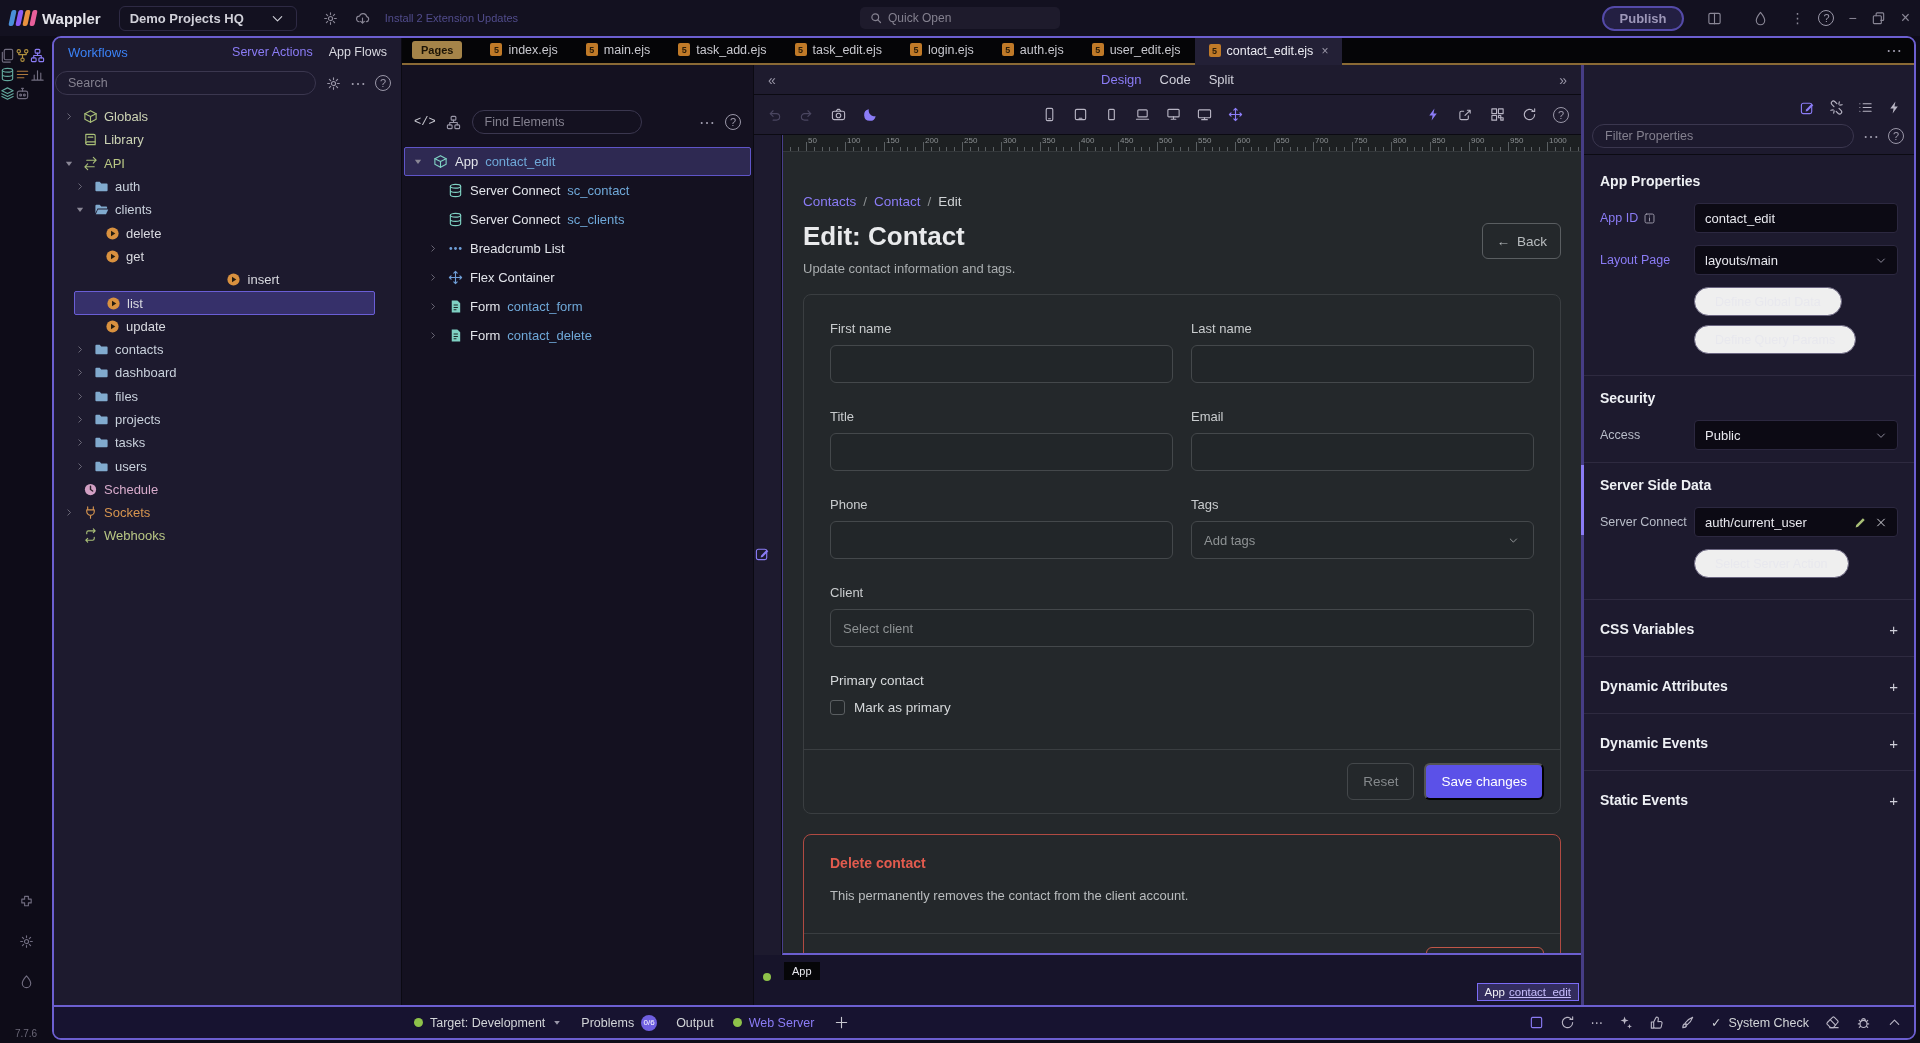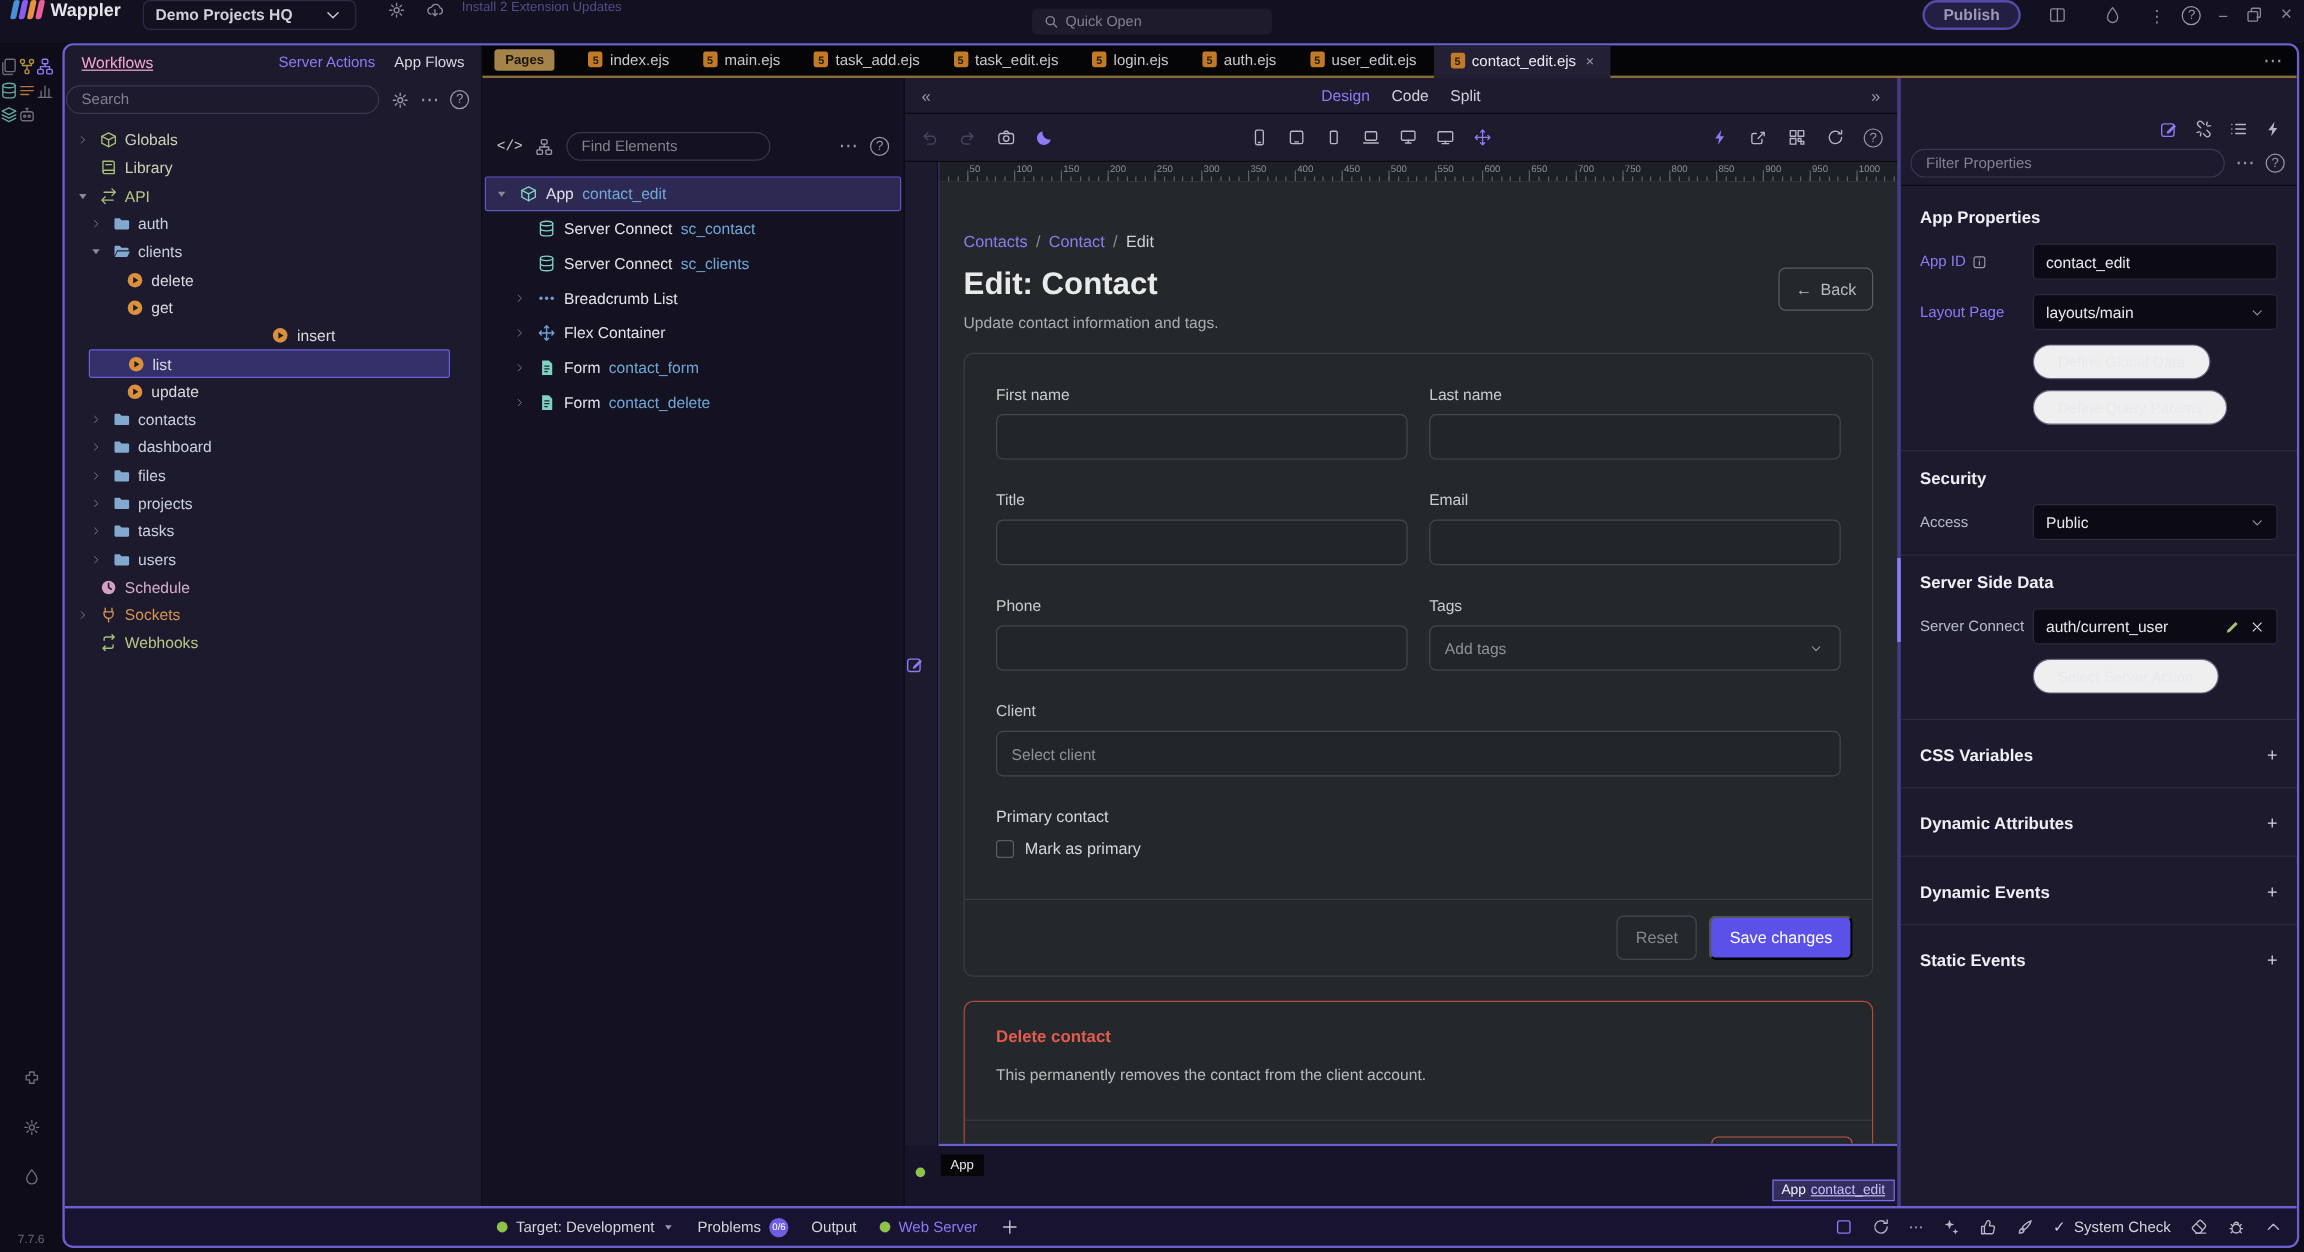"Wappler" .titlebar { align-items: flex-start -> center }
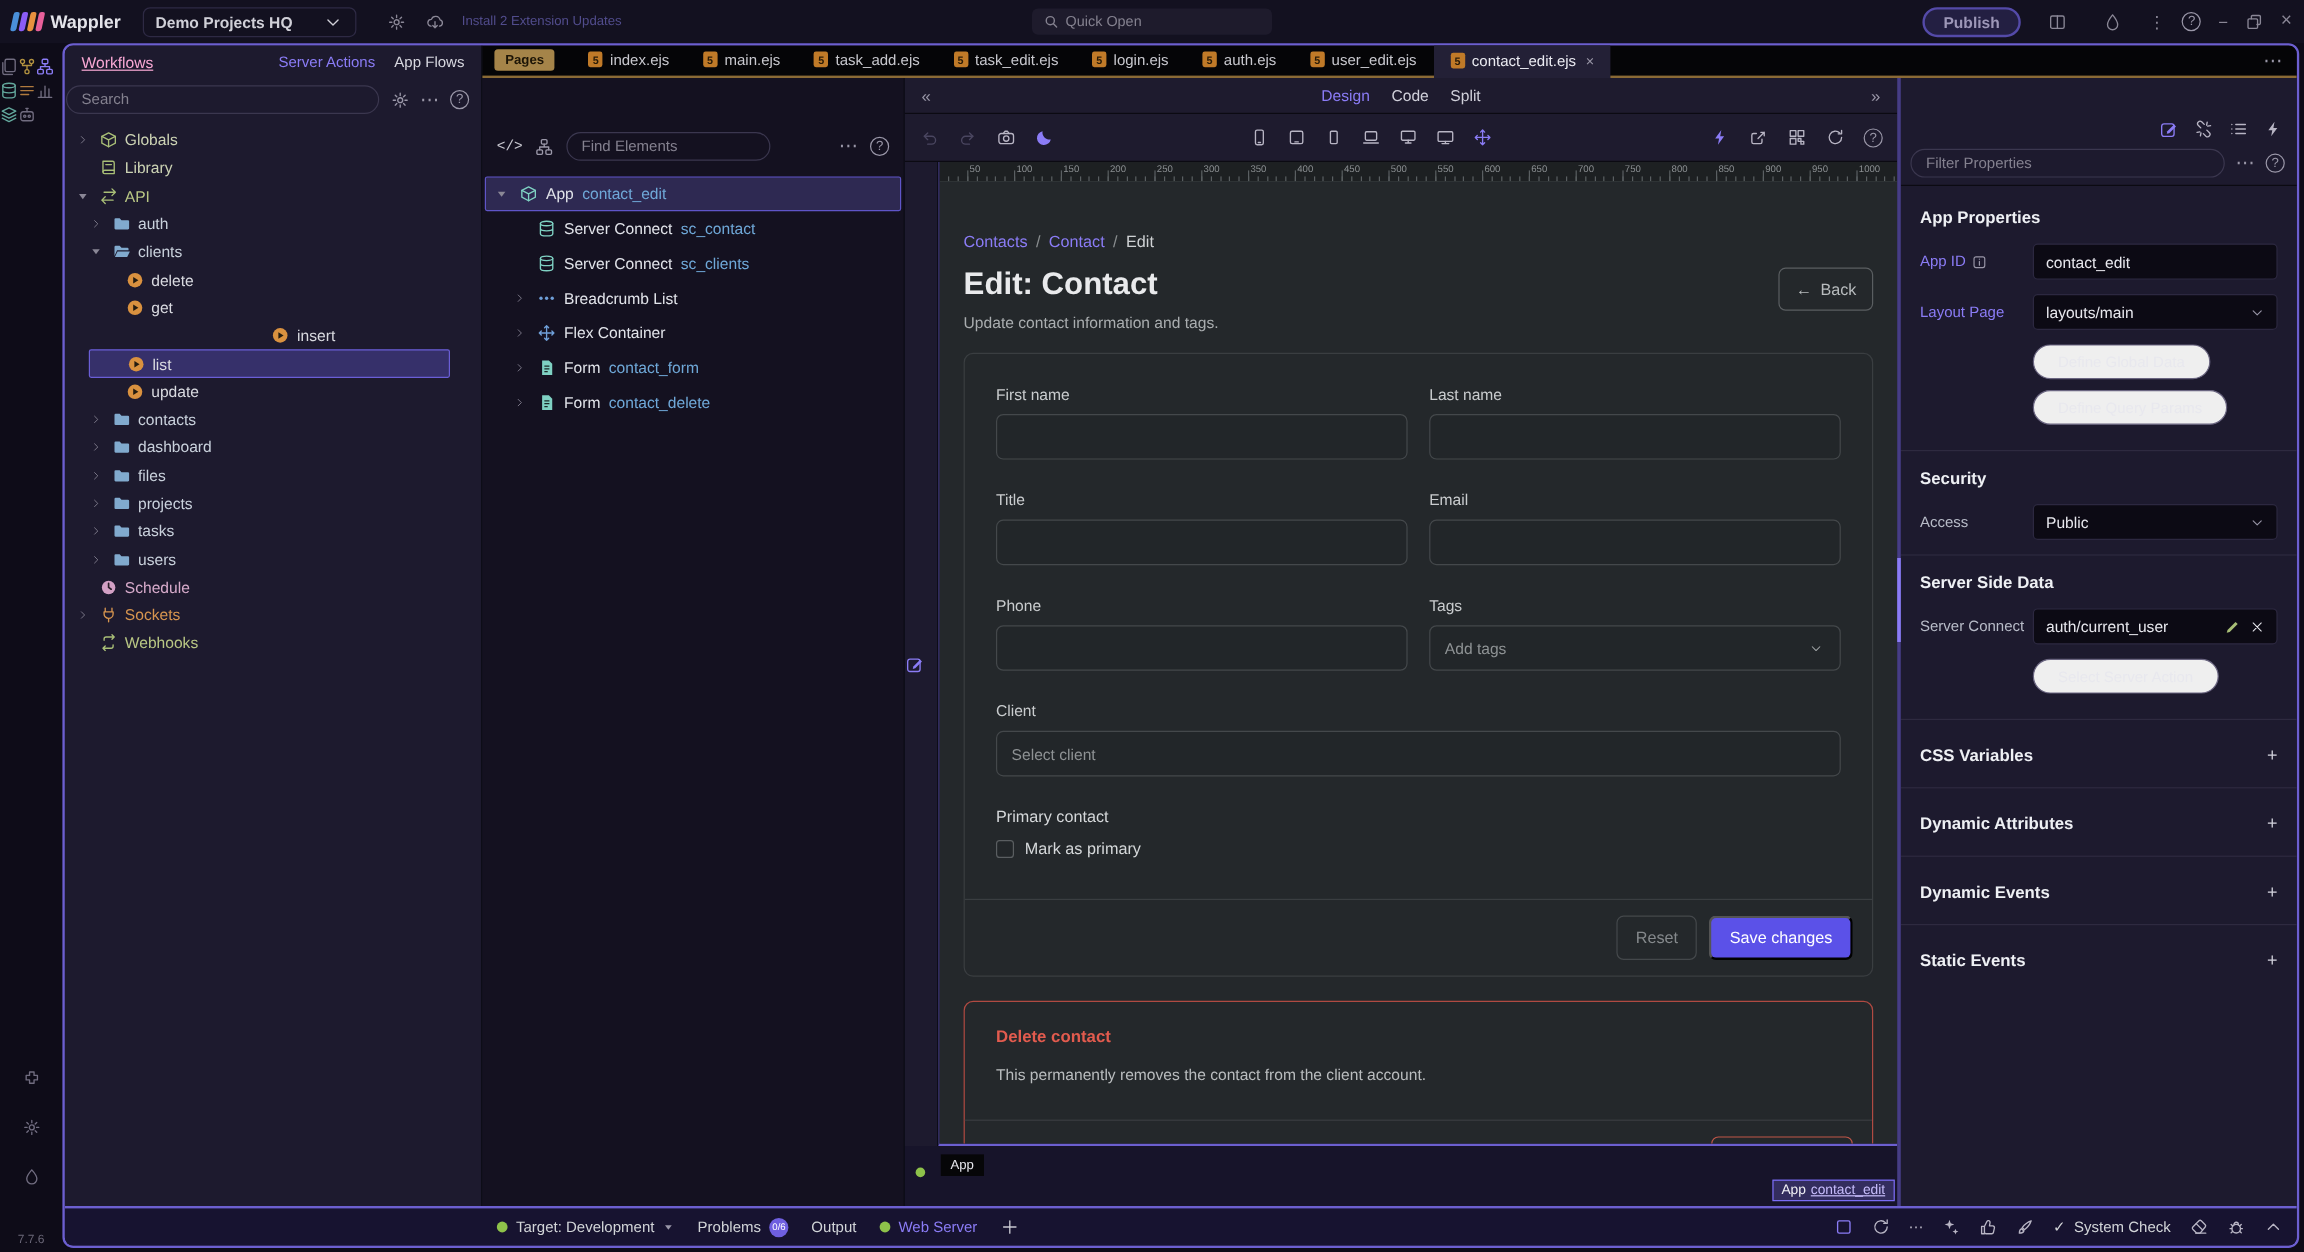"Workflows" .wf-title { color: #f9a8d4 -> #3b82f6; text-decoration: underline -> none }
